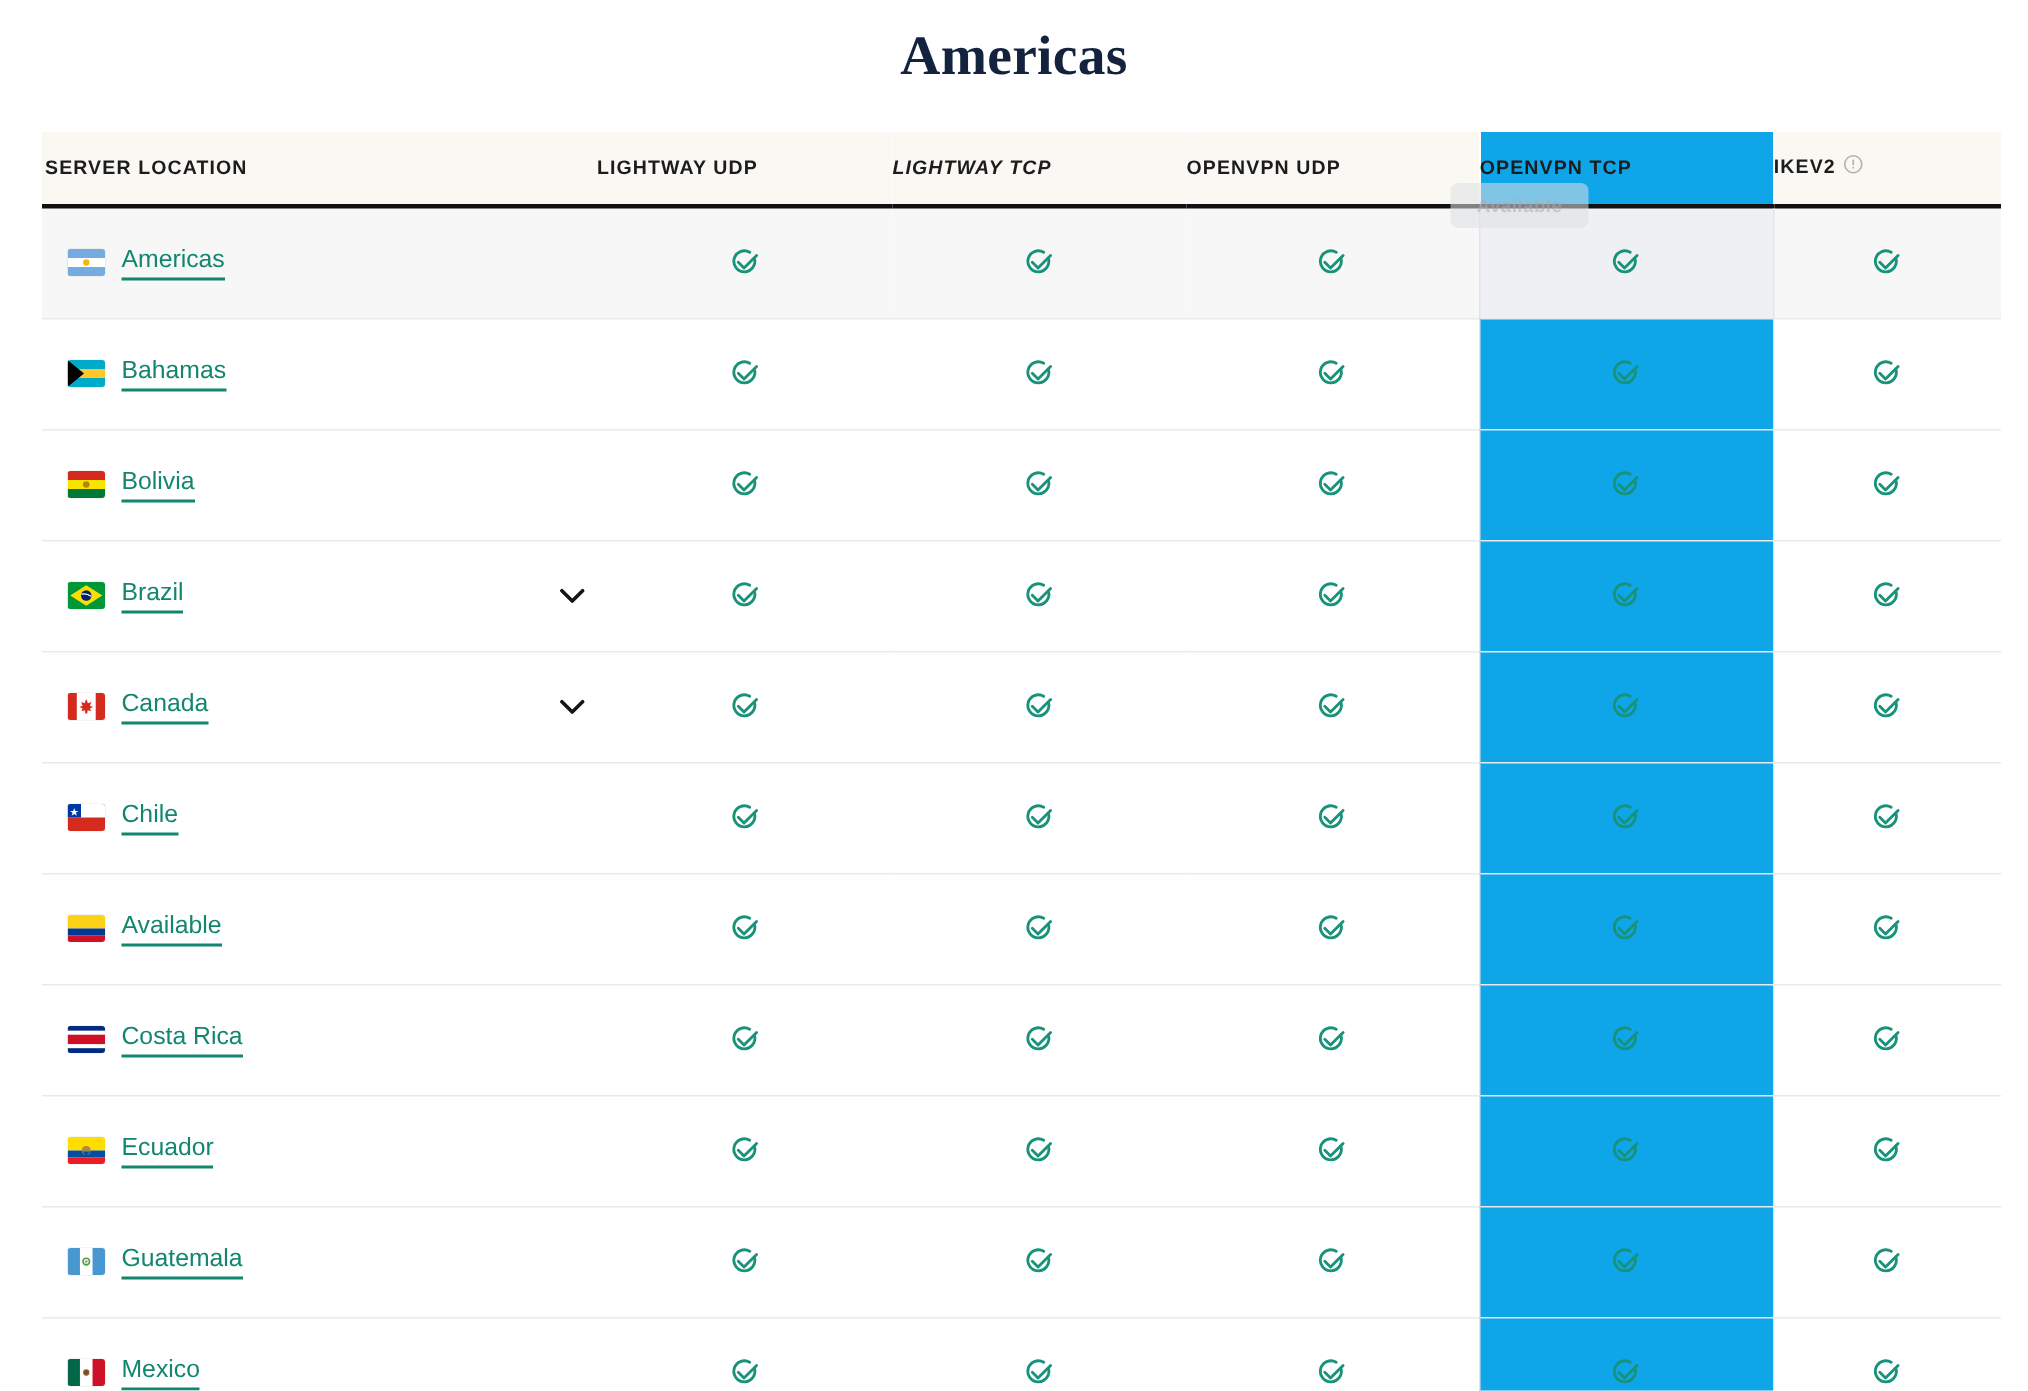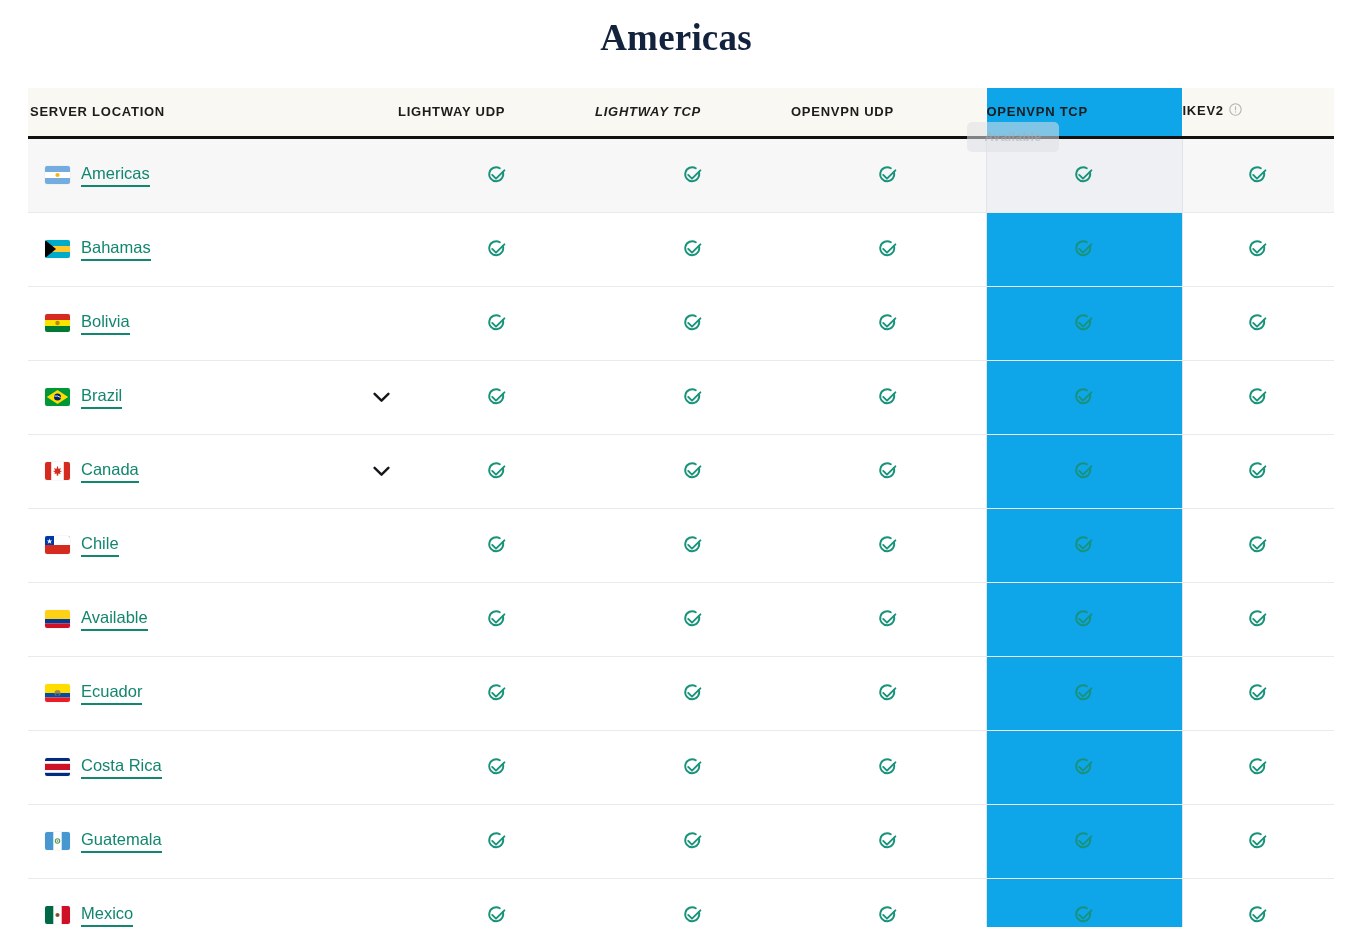"Ecuador" tr { order: before "Costa Rica" -> after "Costa Rica" }
